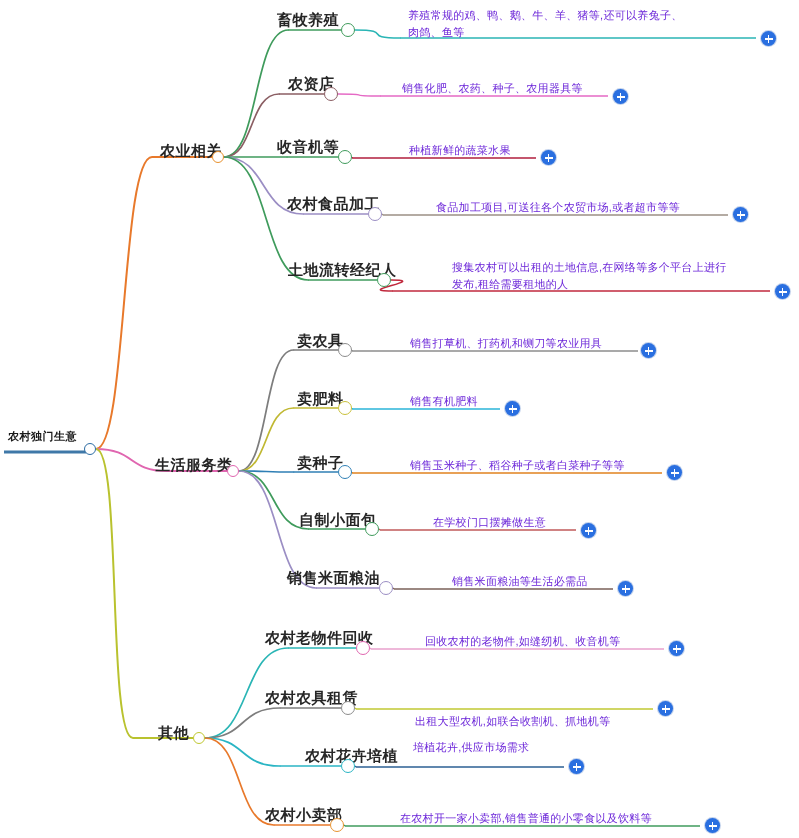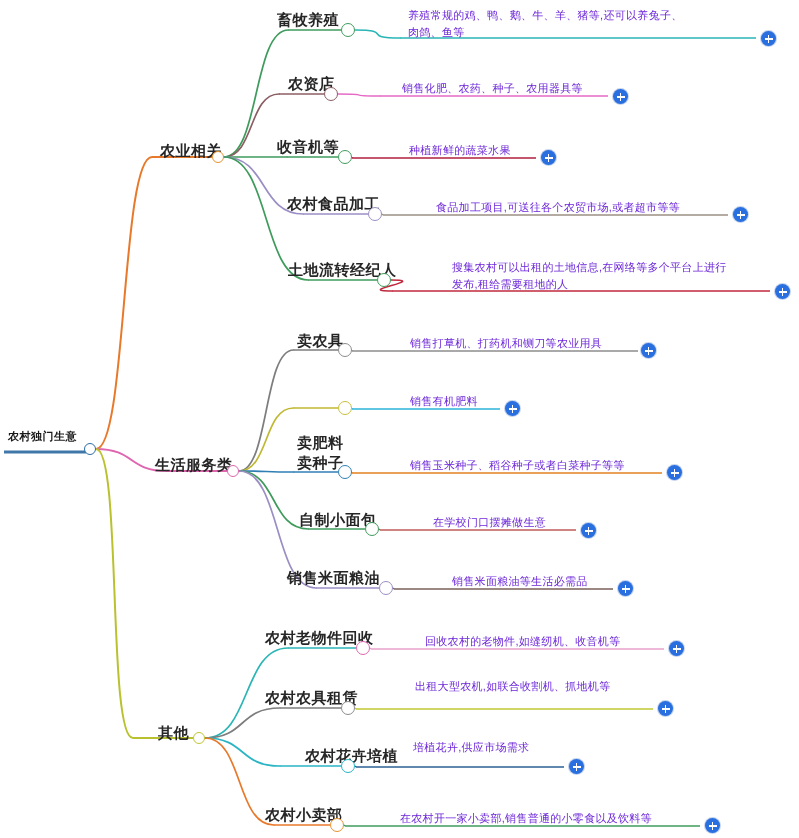"卖肥料" div.nlabel { margin-top: 44px -> none }
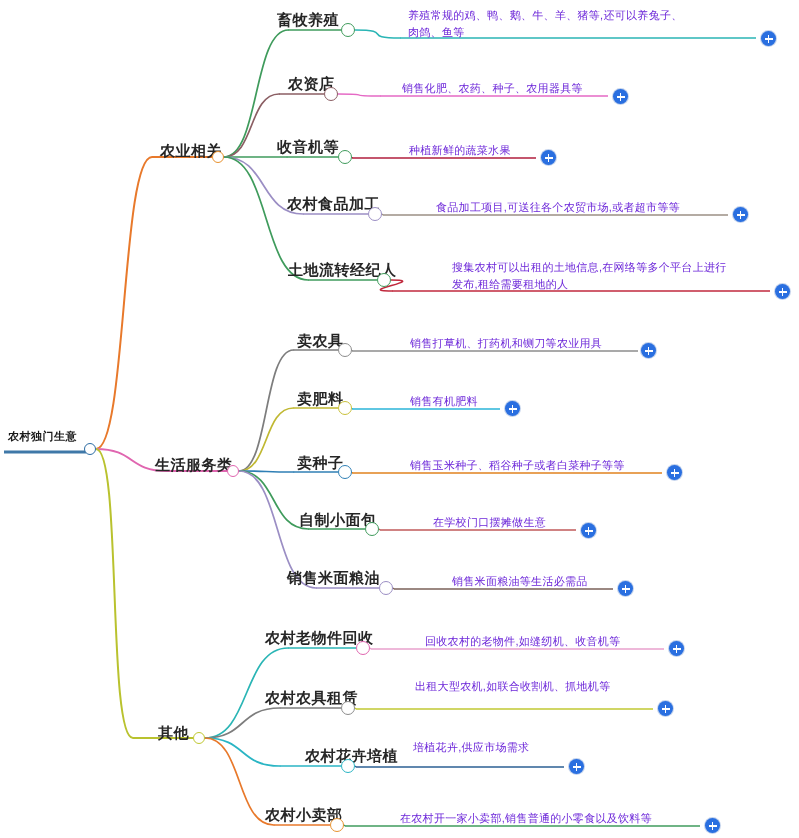"出租大型农机,如联合收割机、抓地机等" div.desc { top: 678px -> 713px }
